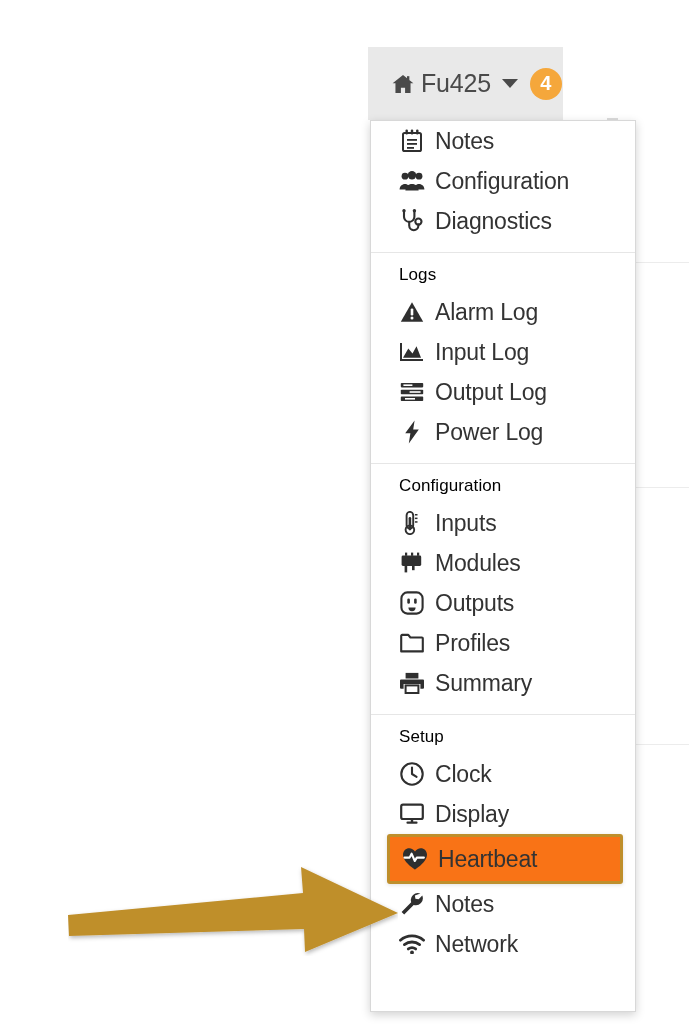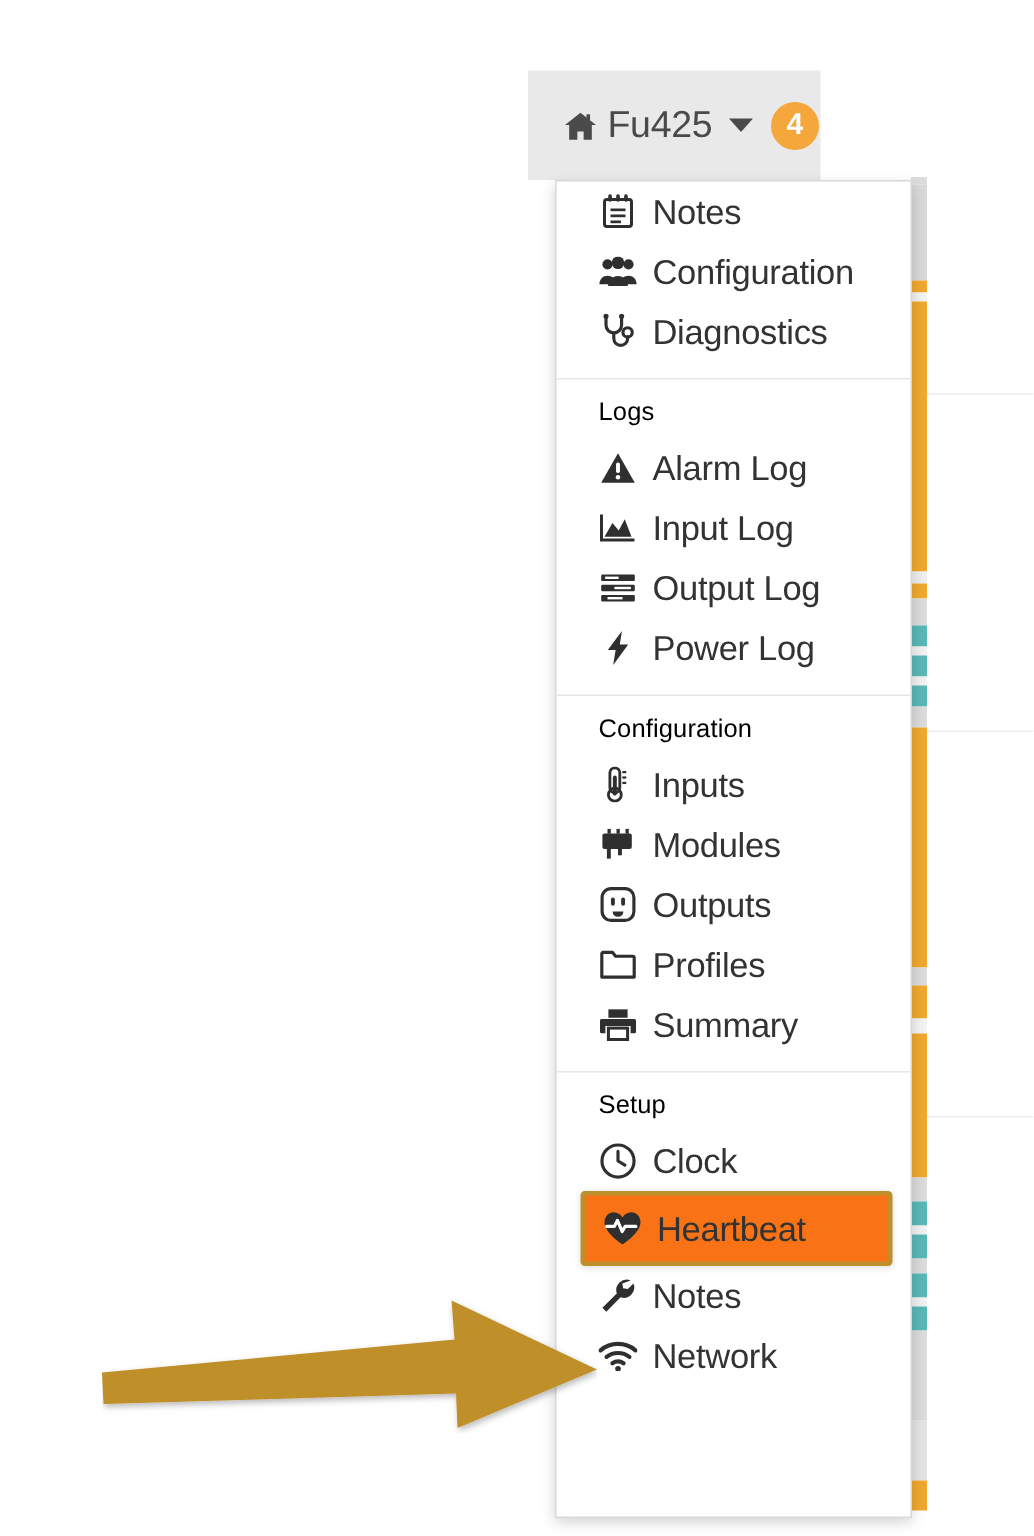"Fu425" #header-tab { left: 352px -> 368px }
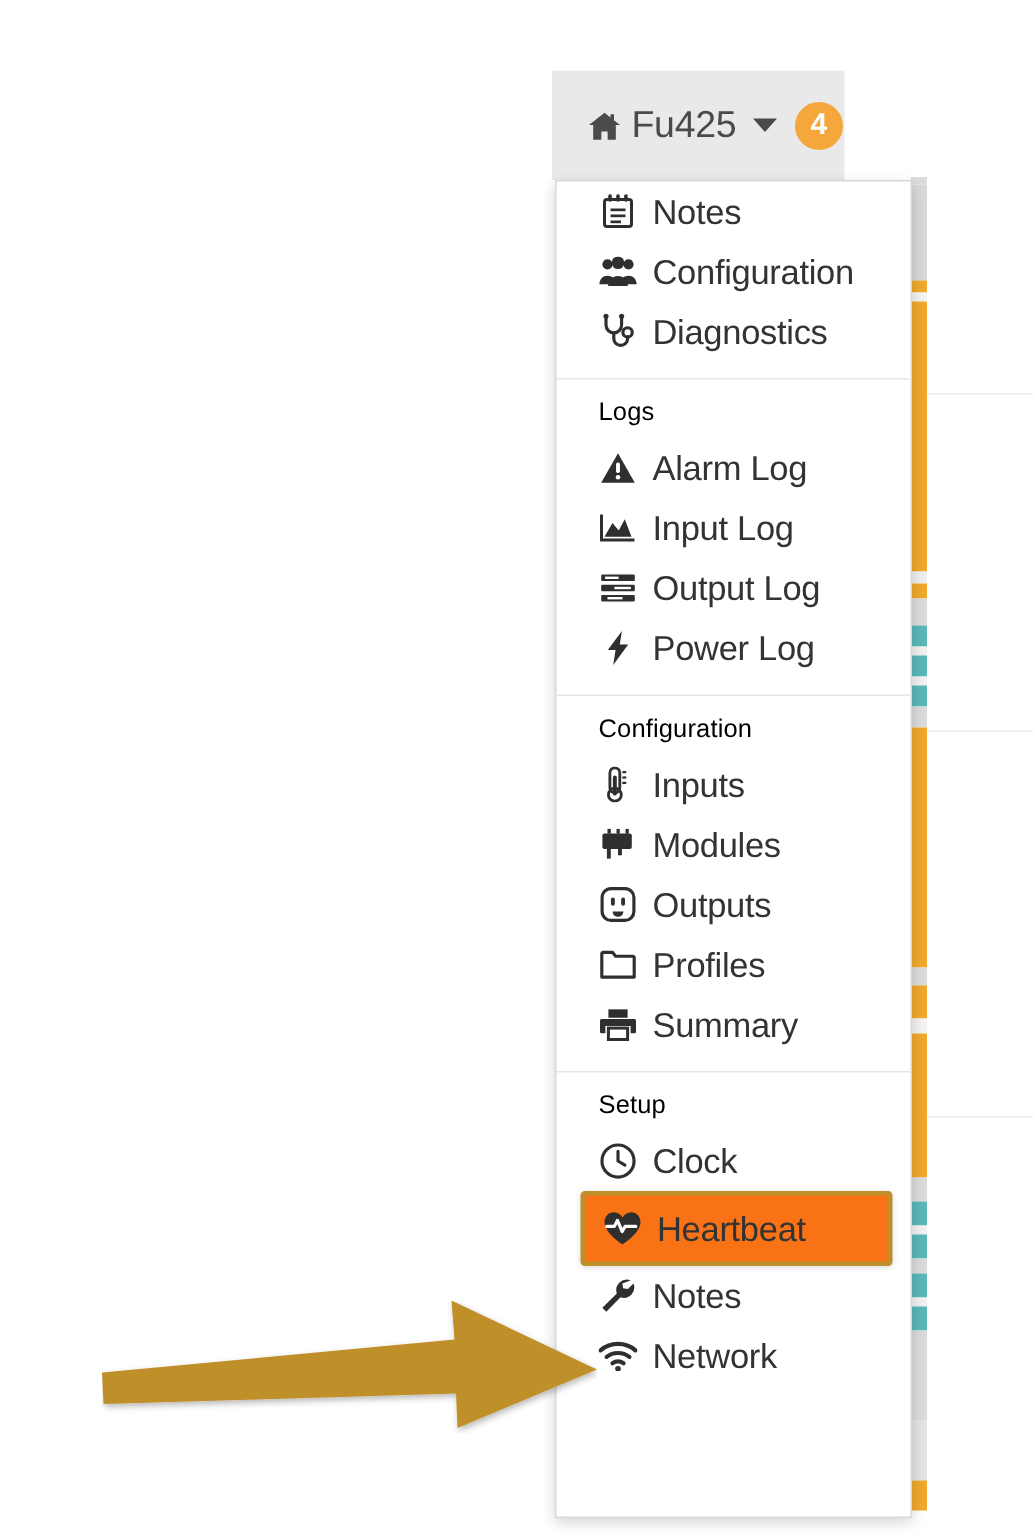"Notes" #dropdown { width: 238px -> 266px }
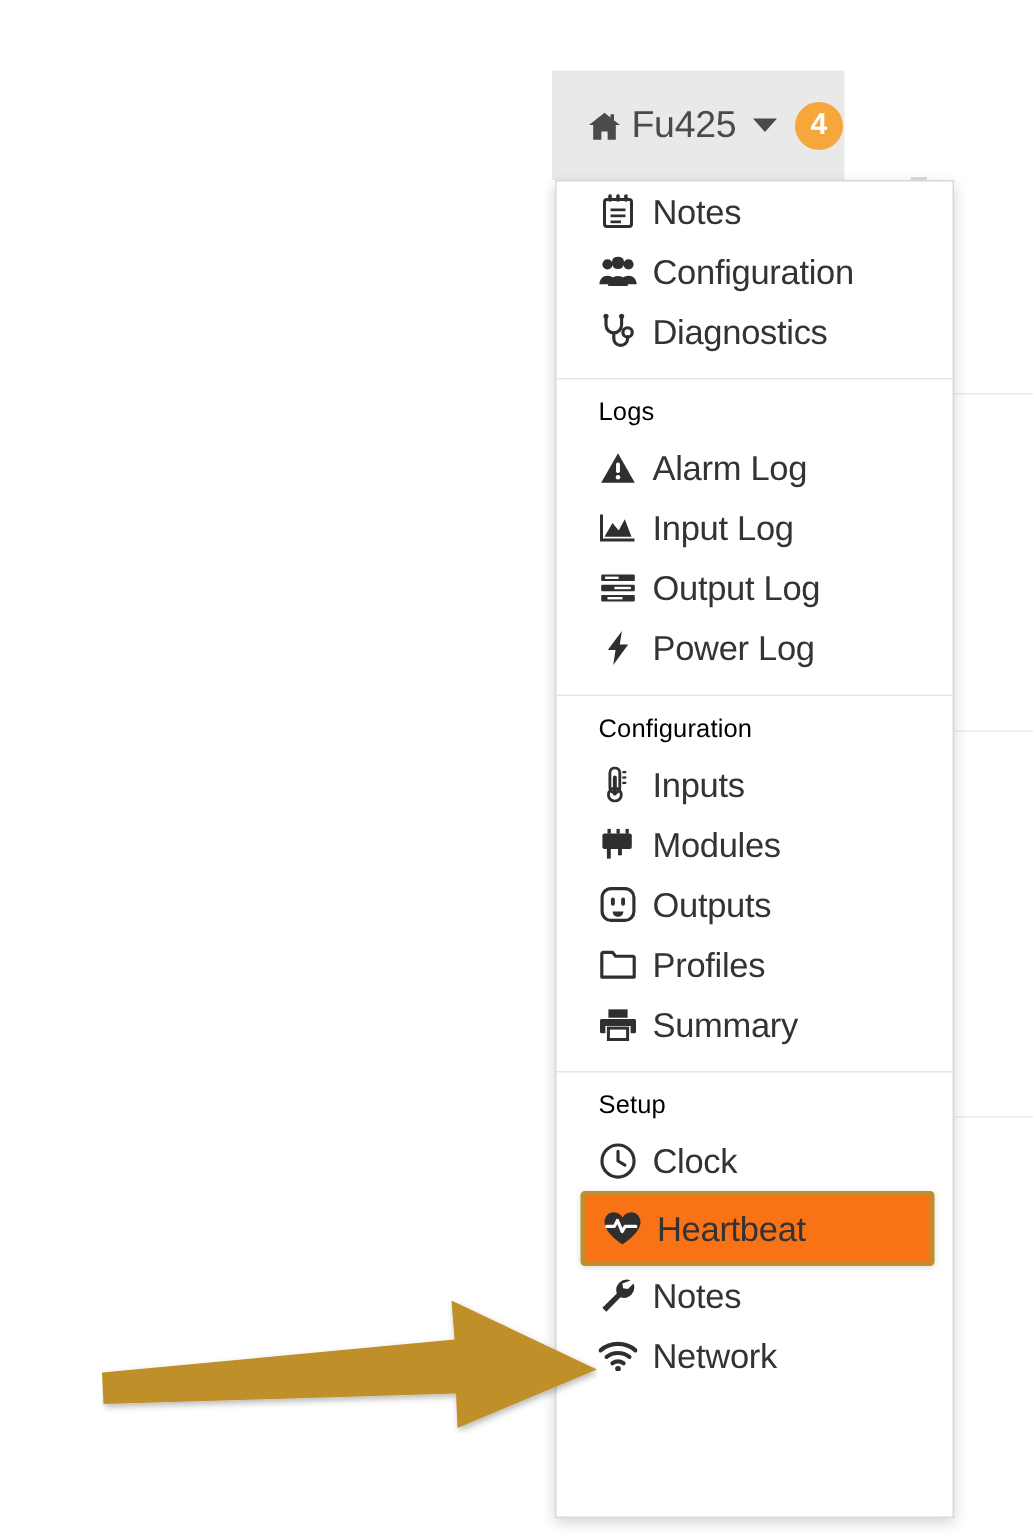"Display" div.menu-item { html: none -> <div> <span> <svg> <rect></rect> <rect></rect> <rect></rect> </svg> </span> <span>Display</span> </div> }
